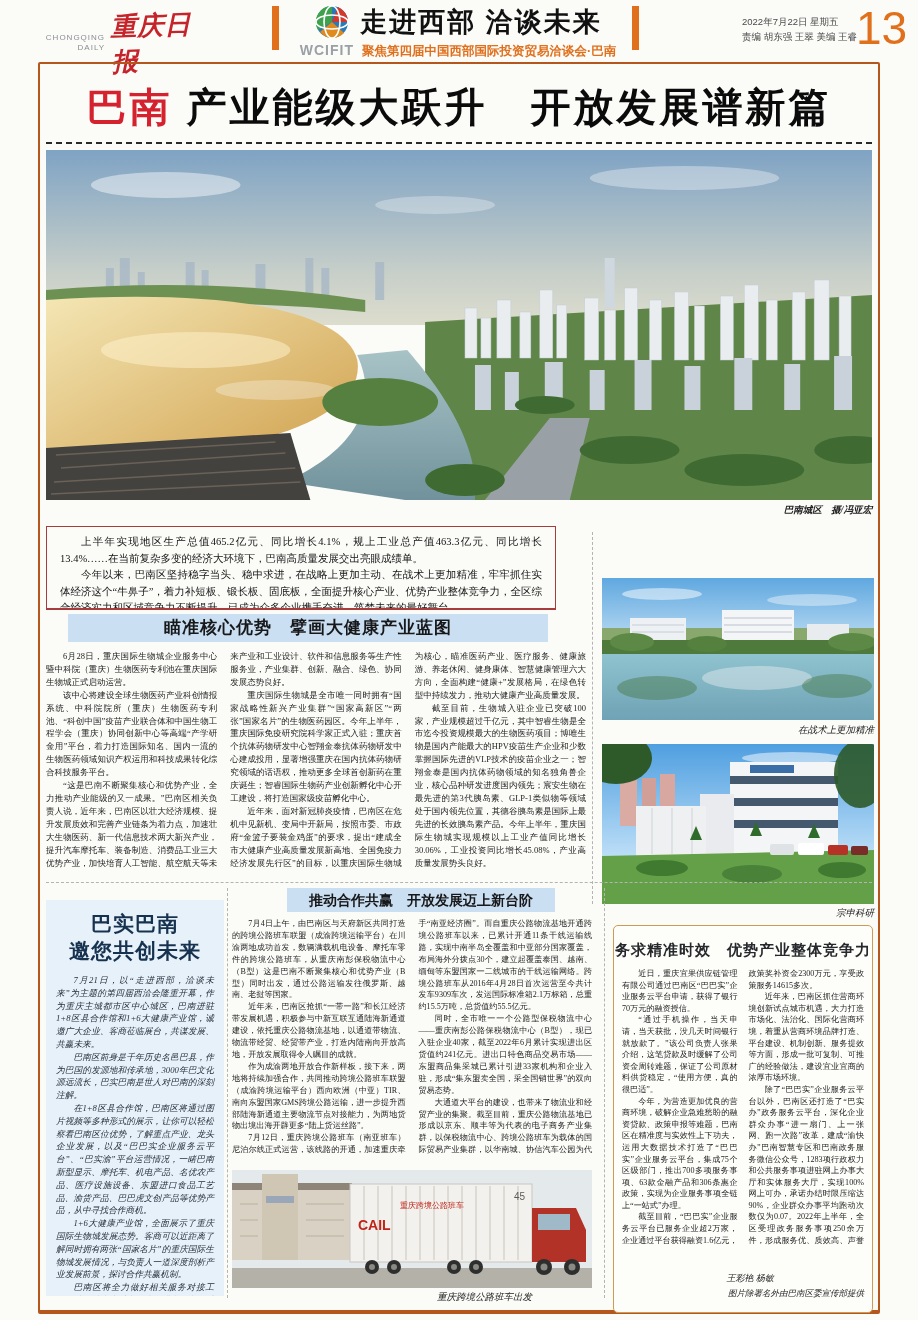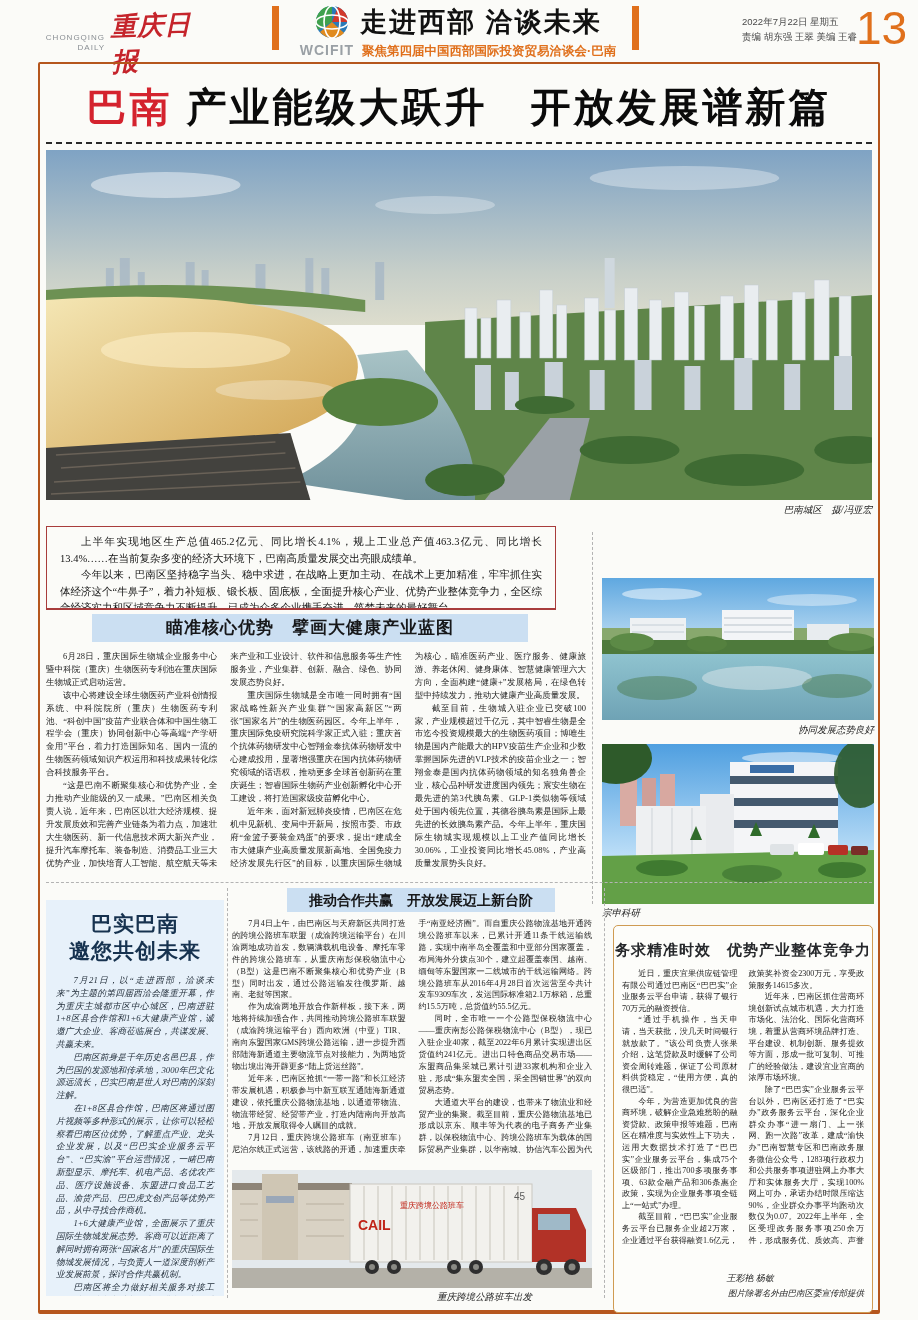"巴南城区 摄/冯亚宏" .main-caption { font-weight: none -> bold }
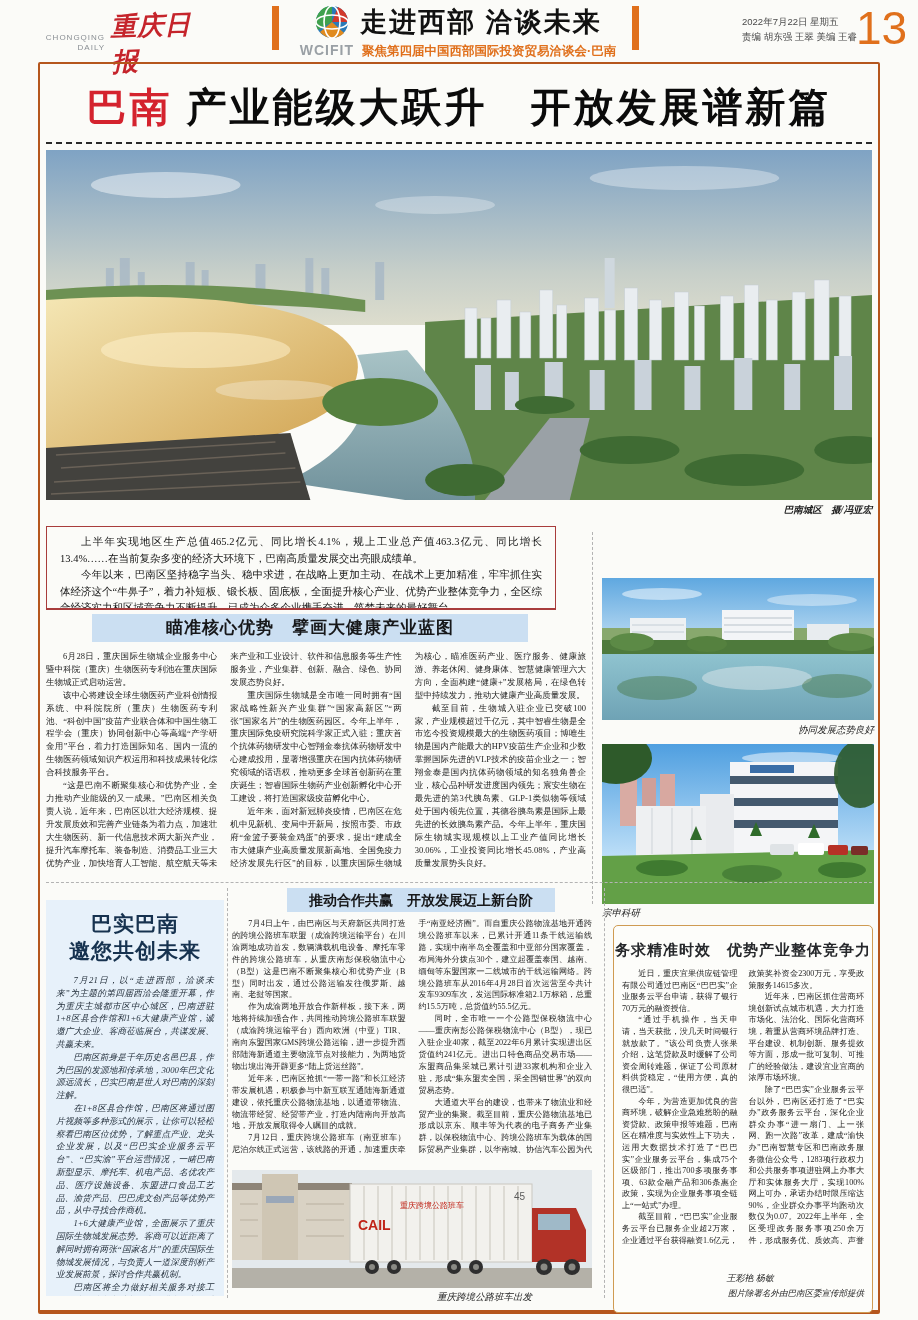"瞄准核心优势 擘画大健康产业蓝图" .sec1bar { left: 92px -> 68px; width: 436px -> 480px }
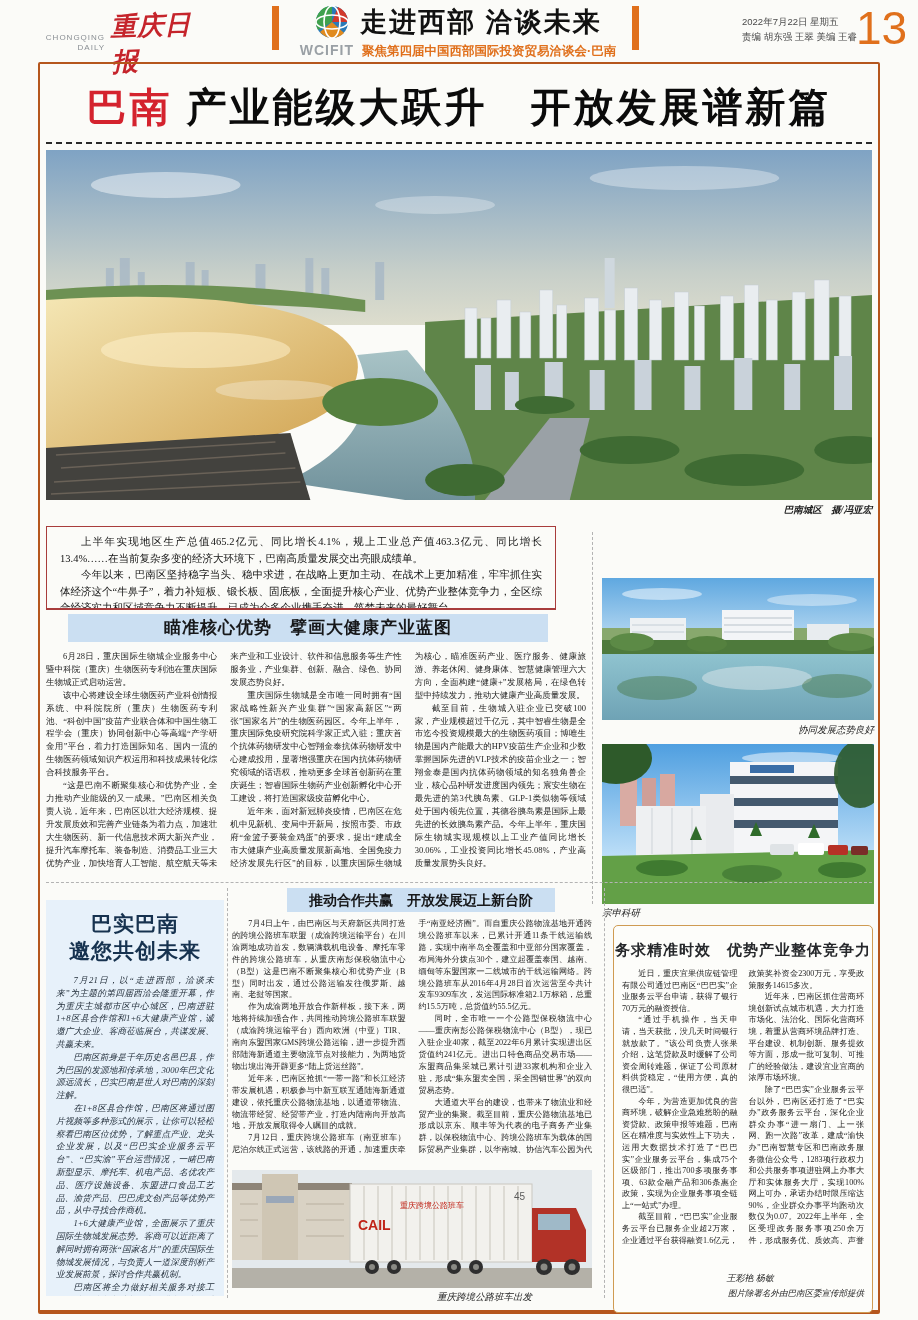"协同发展态势良好" div.abs { text: 协同发展态势良好 -> 在战术上更加精准 }
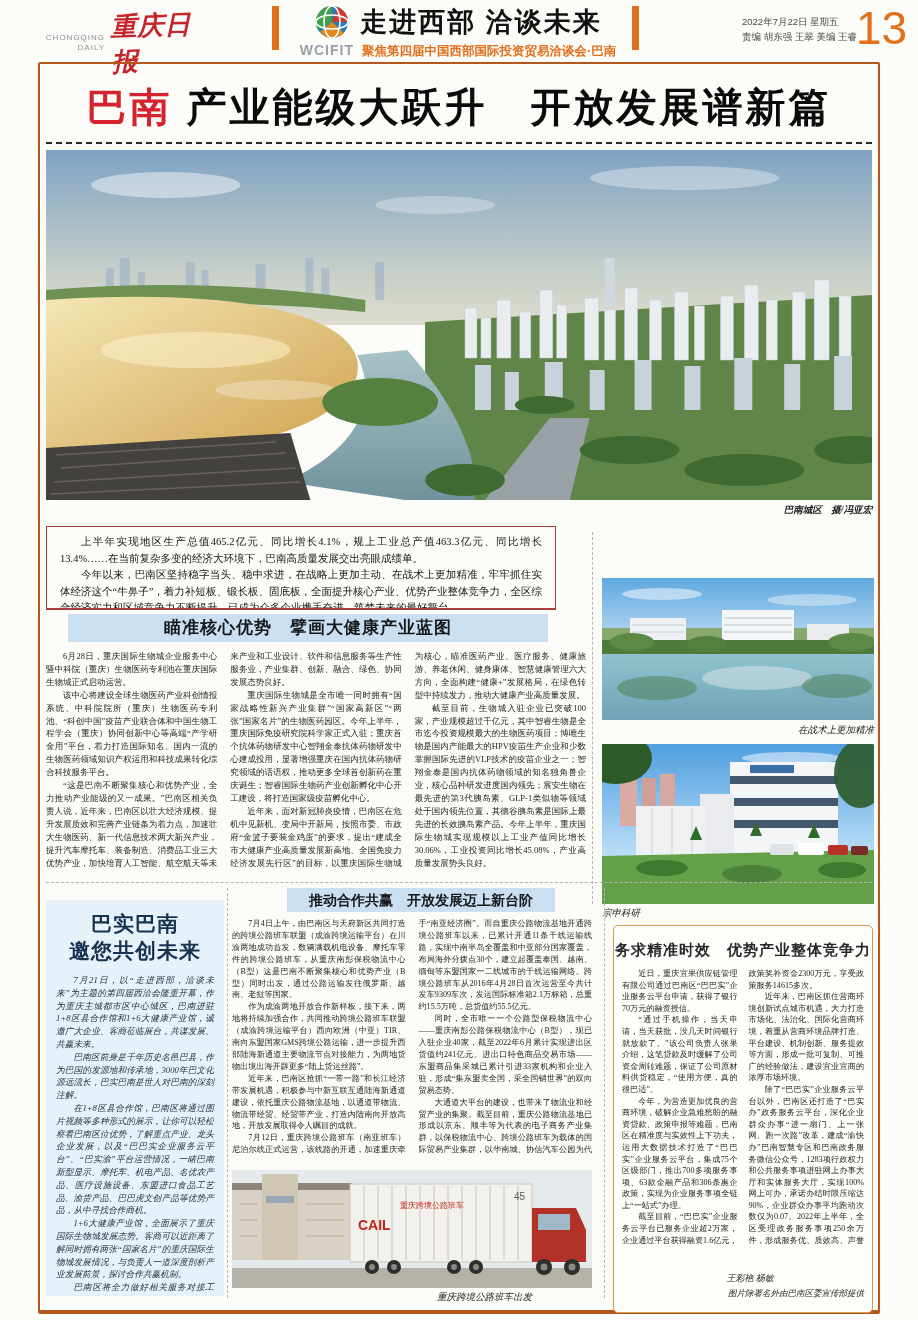"宗申科研" .bio2-cap { text-align: left -> right }
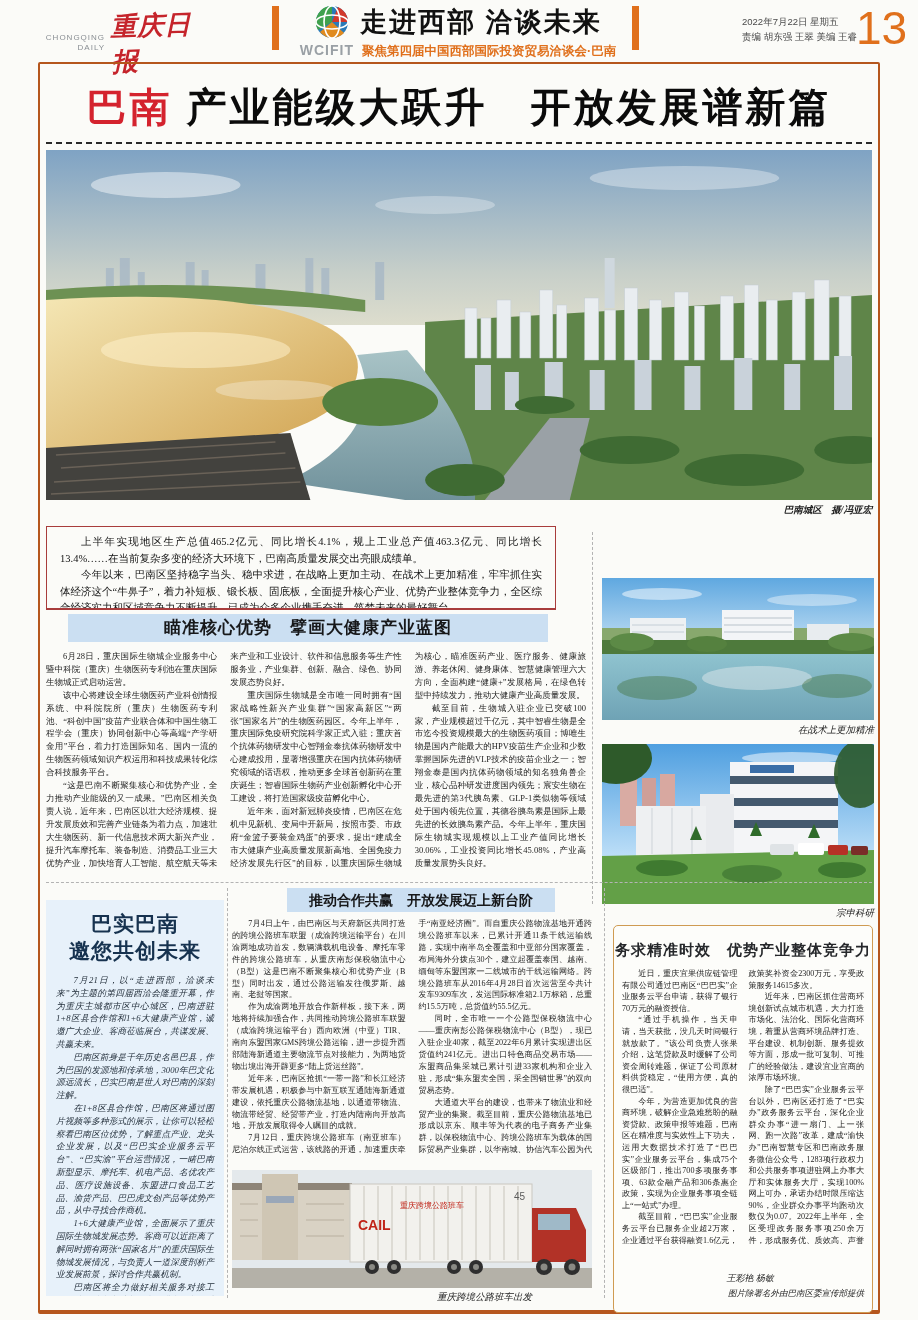"作为成渝两地开放合作新样板，接下来，两地将持续加强合作，共同推动跨境公路班车联盟" p { order: before "近年来，巴南区抢抓“一带一路”和长江经济带发展机遇，积极参与中新互联互通陆海新通" -> after "近年来，巴南区抢抓“一带一路”和长江经济带发展机遇，积极参与中新互联互通陆海新通" }
